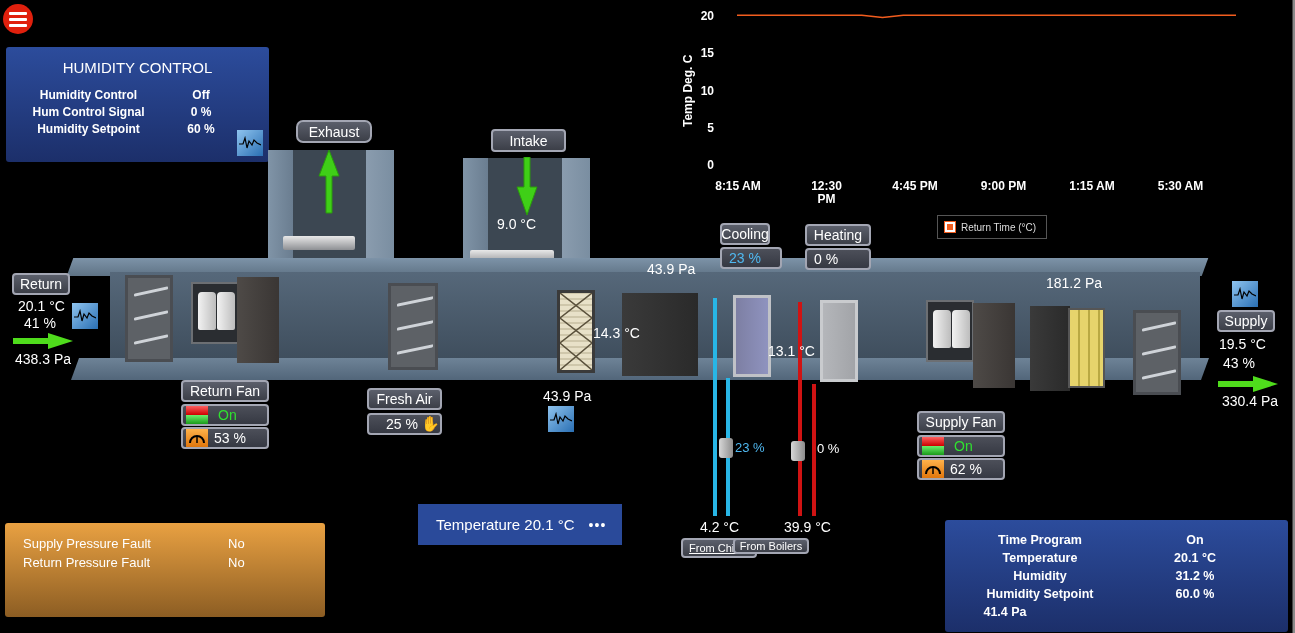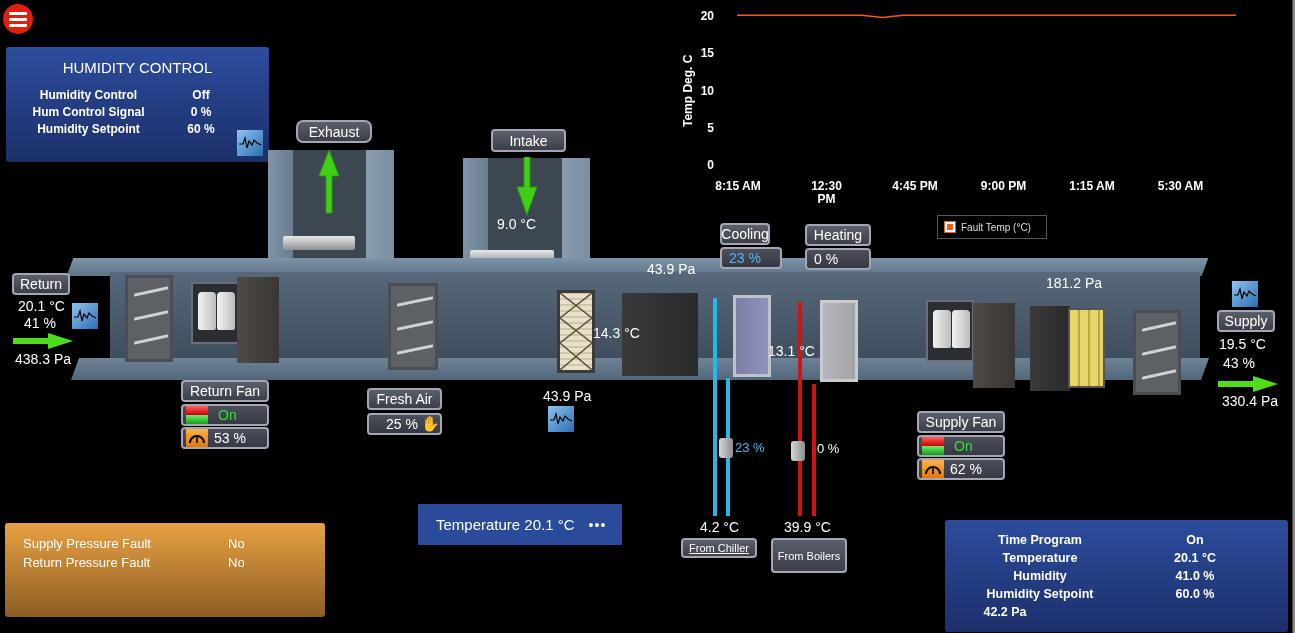"Fault Temp (°C)" span { text: Fault Temp -> Return Time }
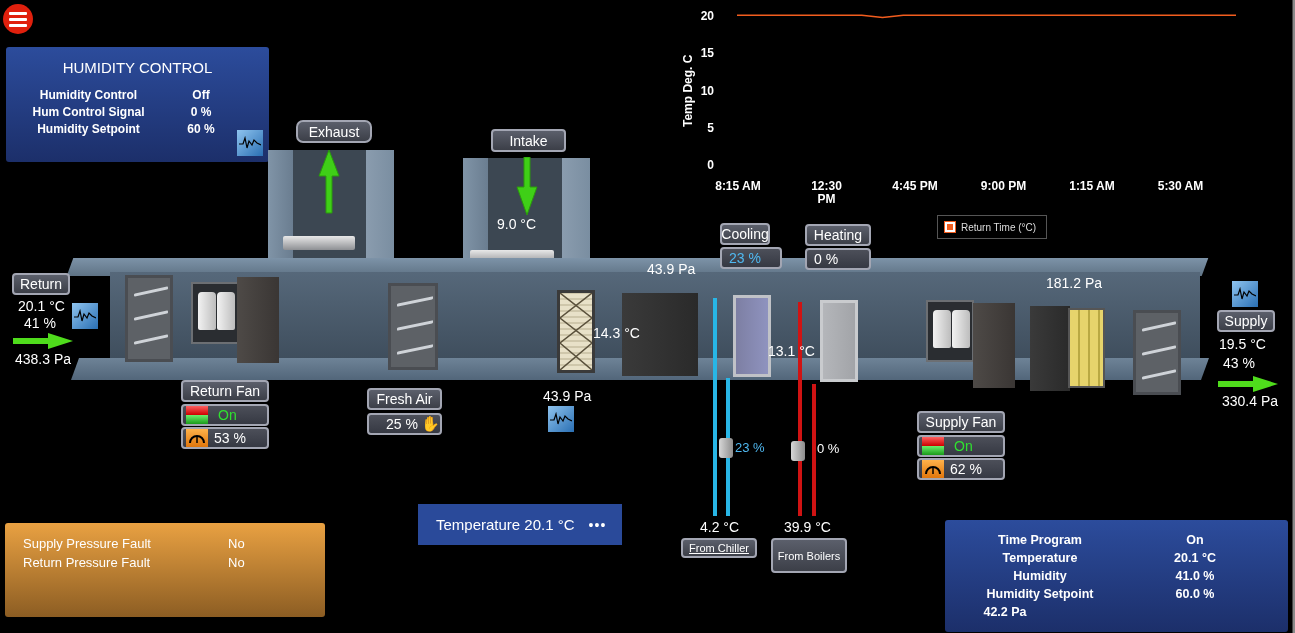"From Boilers" div.abs { height: 35px -> 16px; left: 771px -> 733px }
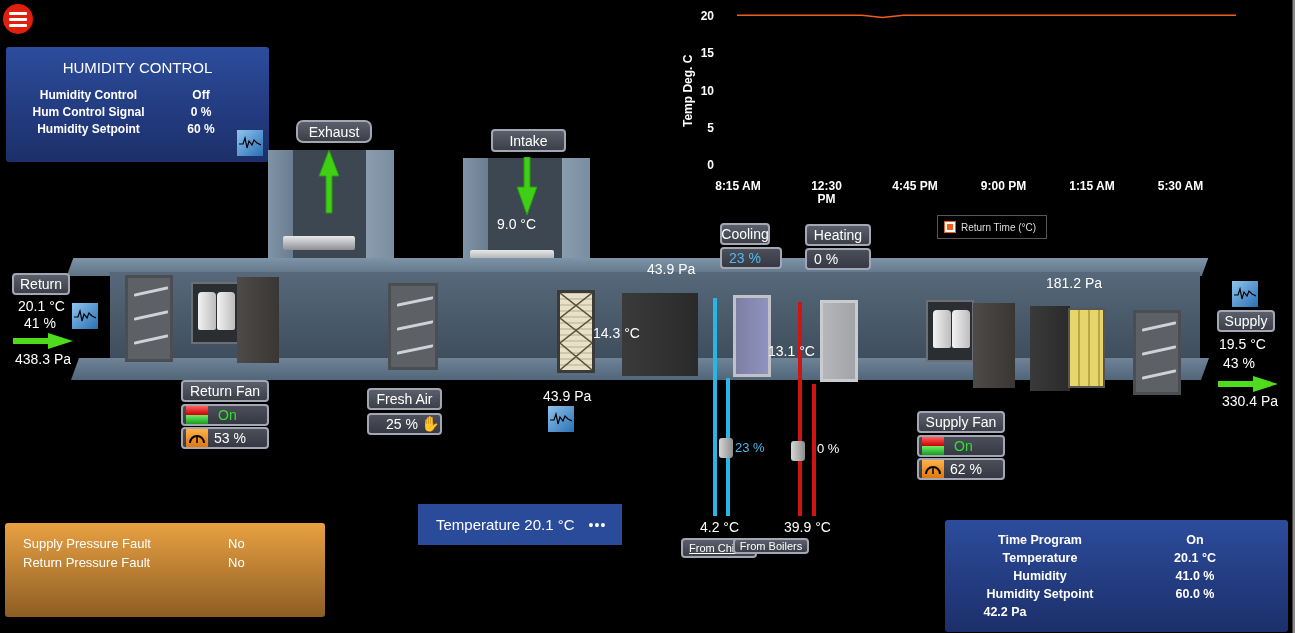"41.0 %" span.v { text: 41.0 -> 31.2 }
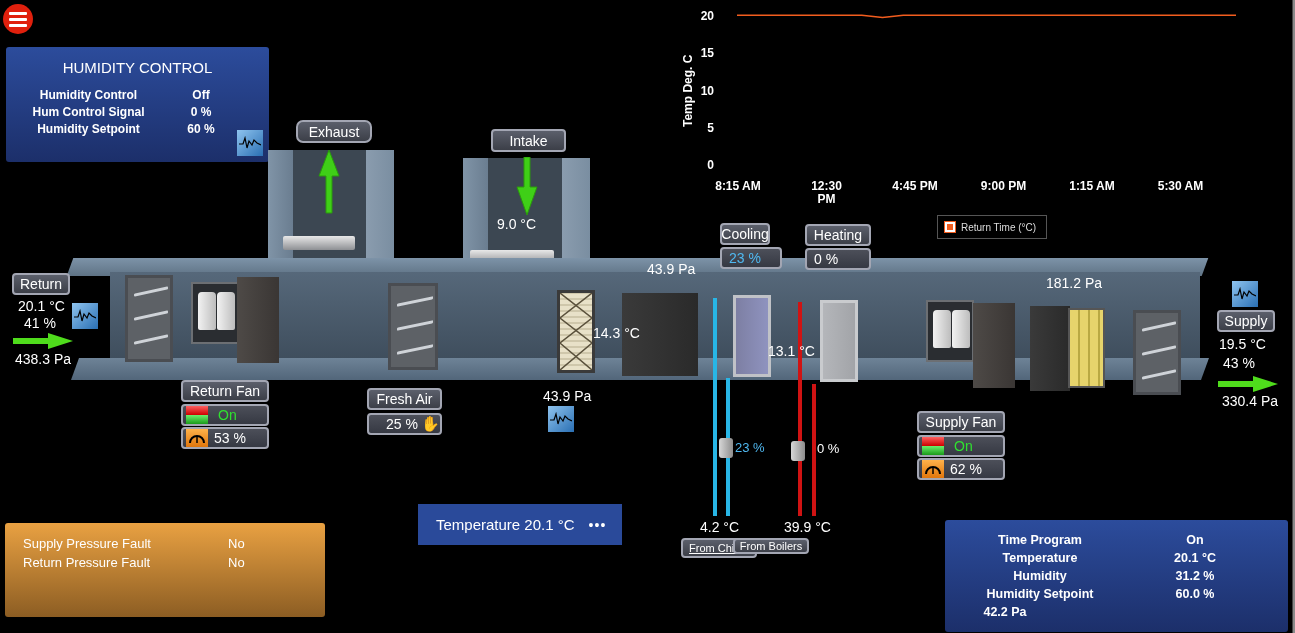"42.2 Pa" span.v { text: 42.2 -> 41.4 }
